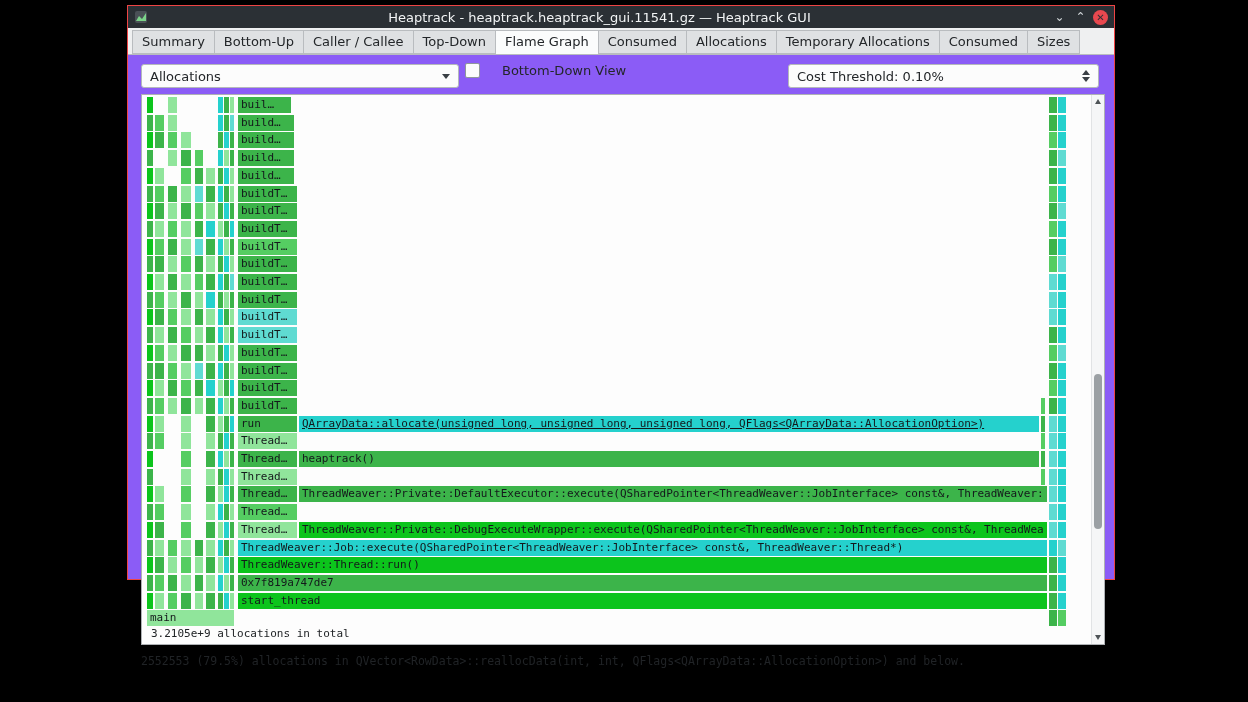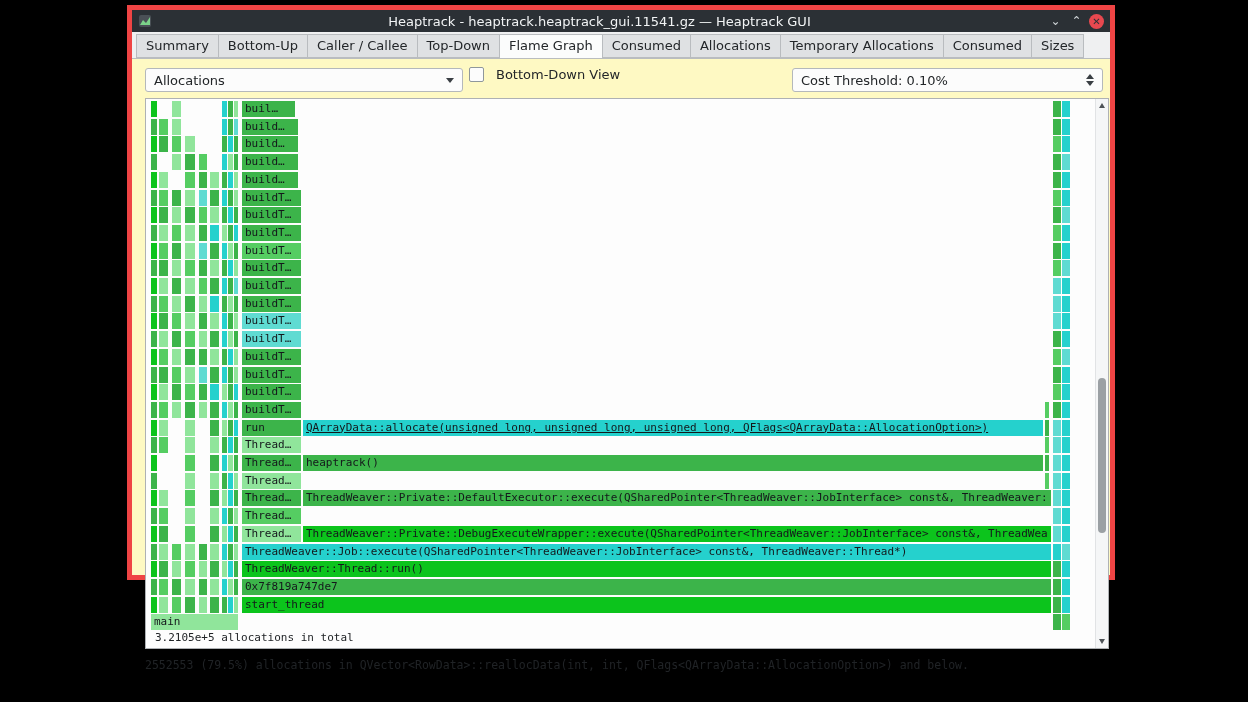"Heaptrack -" .window { background: #fef9c3 -> #8b5cf6; border: 5px solid #ef4444 -> 1px solid #ef4444 }
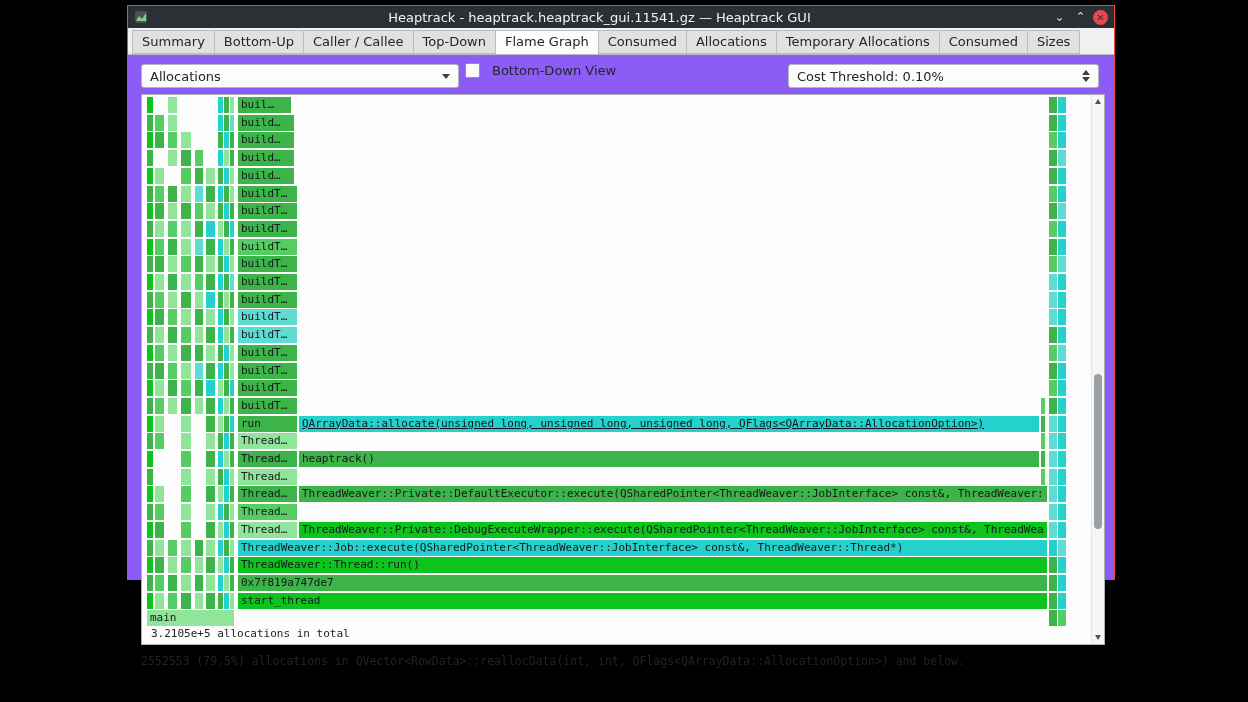"Bottom-Down View" .checkbox-row { gap: 12px -> 22px }
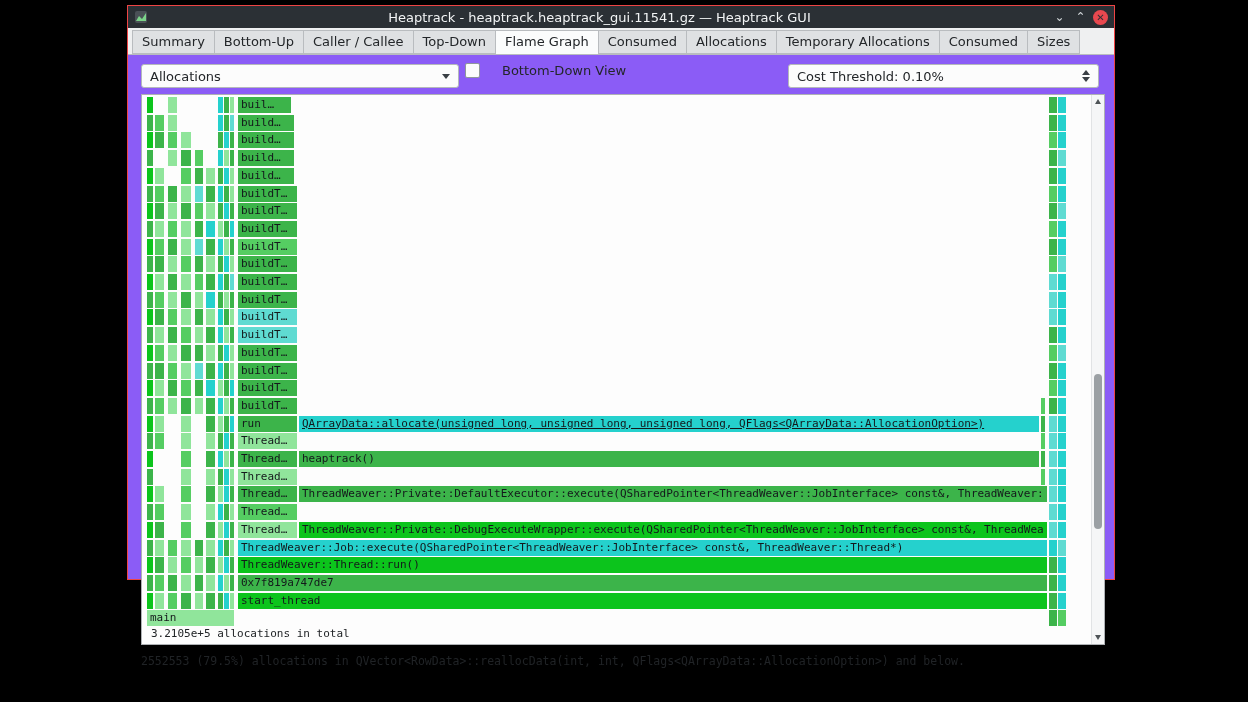"3.2105e+5 allocations in total" div.graph-total { text: 3.2105e+5 -> 3.2105e+9 }
